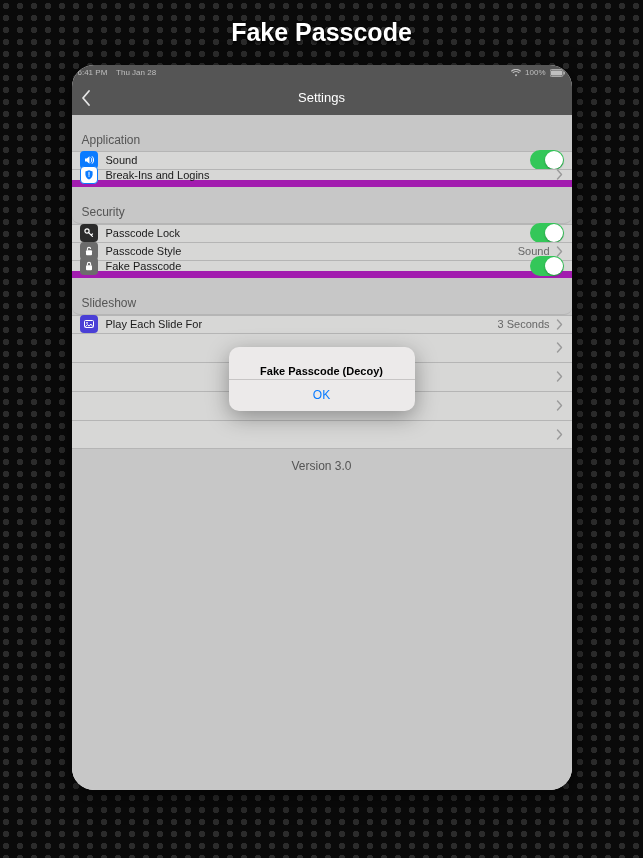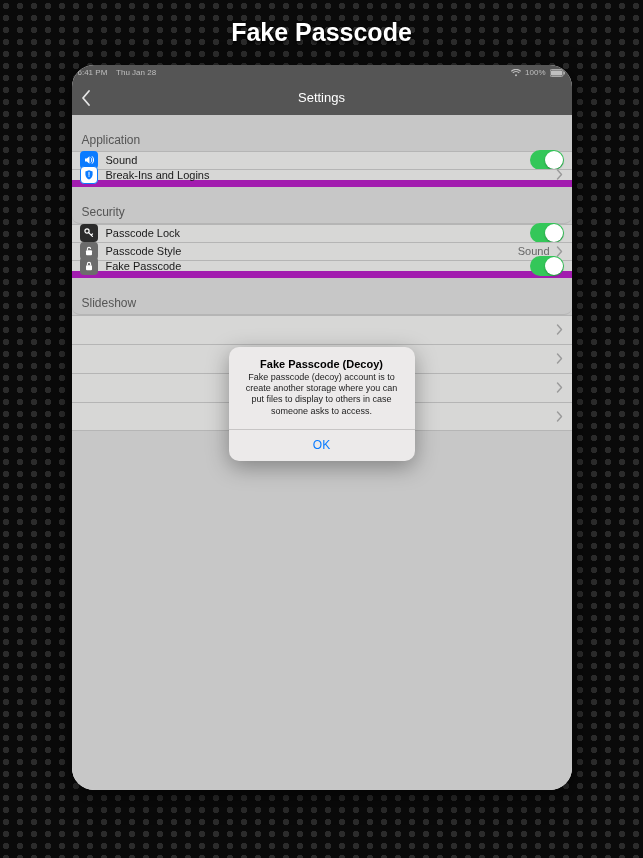"Play Each Slide For" div.row { html: none -> <div> <div> <svg> <rect></rect> <circle></circle> <path></path> </svg> </div> <span>Play Each Slide For</span> <span></span> <span>3 Seconds</span> <span> <svg> <polyline></polyline> </svg> </span> </div> }
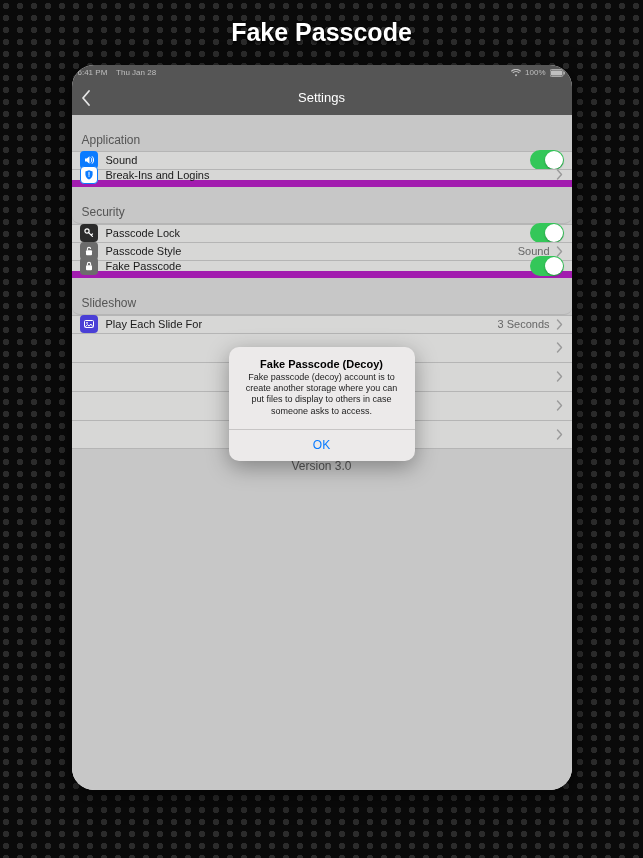"Fake Passcode (Decoy)" .alert-title { margin-top: none -> 7px }
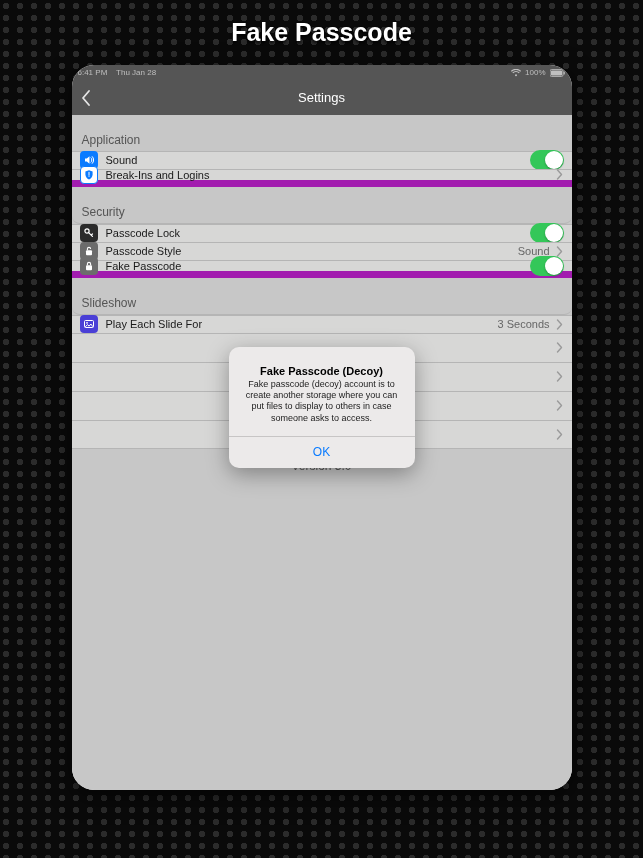"Fake passcode (decoy) account is" div.alert-body { html: <div>Fake passcode (decoy) account is to create another storage where you can put files to display to others in case someone asks to access.</div> -> none }
